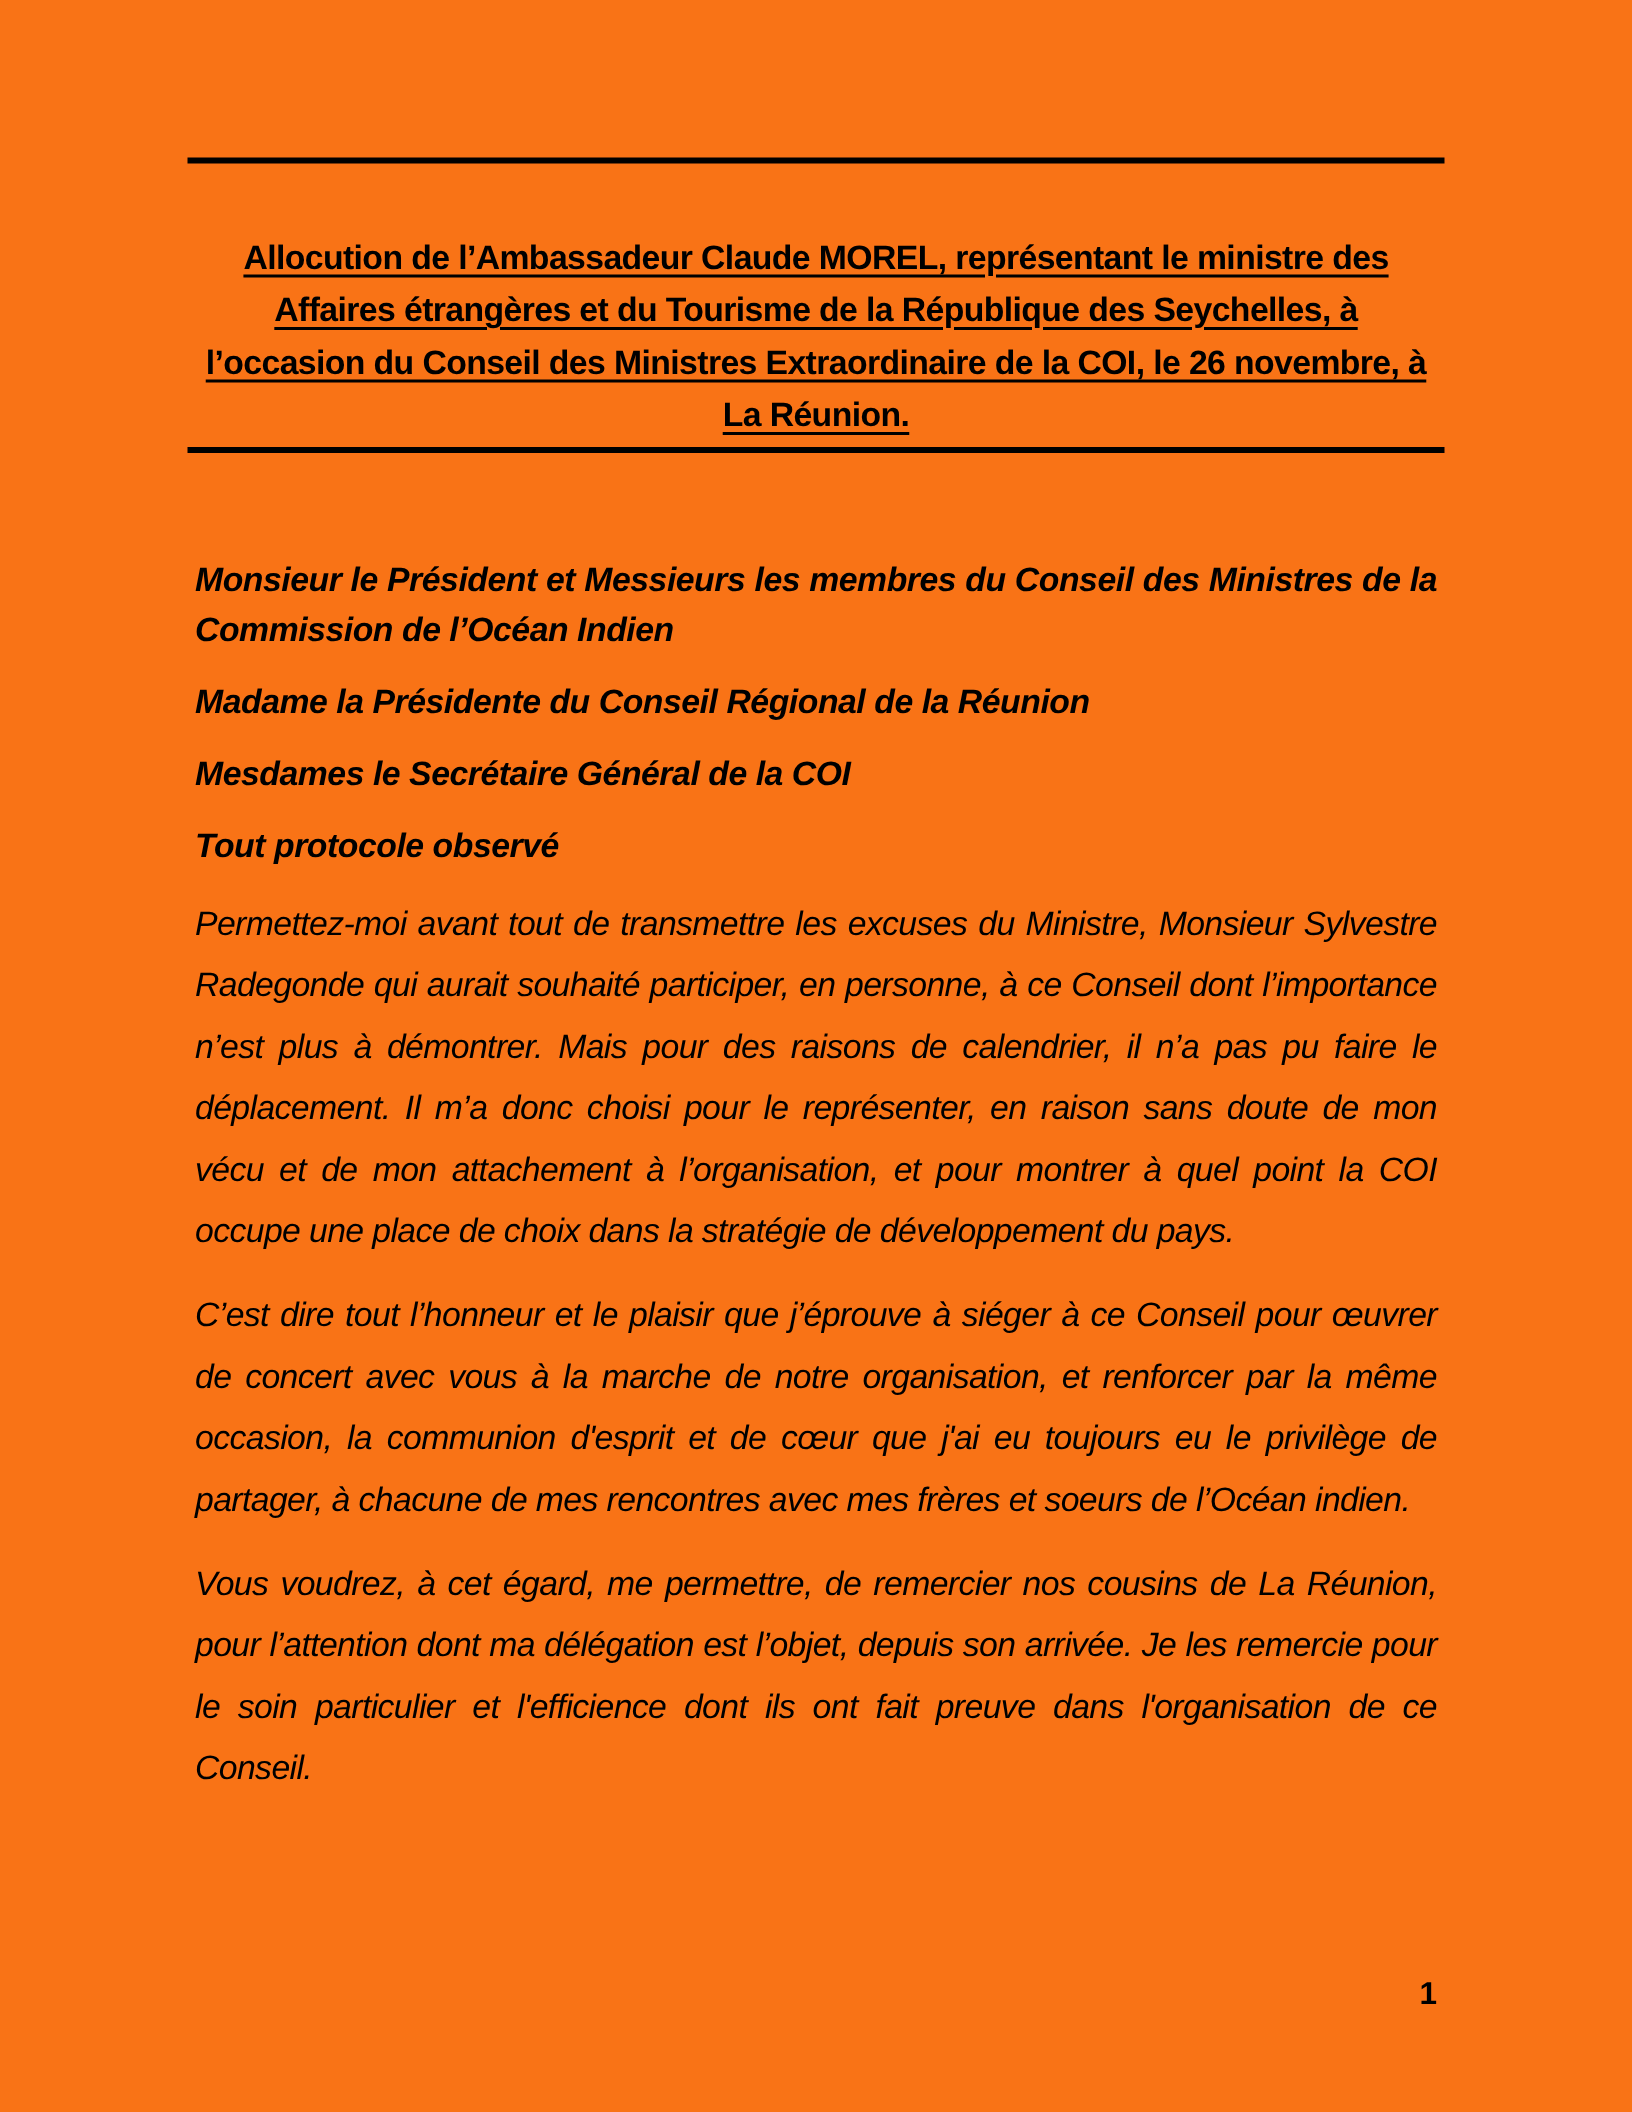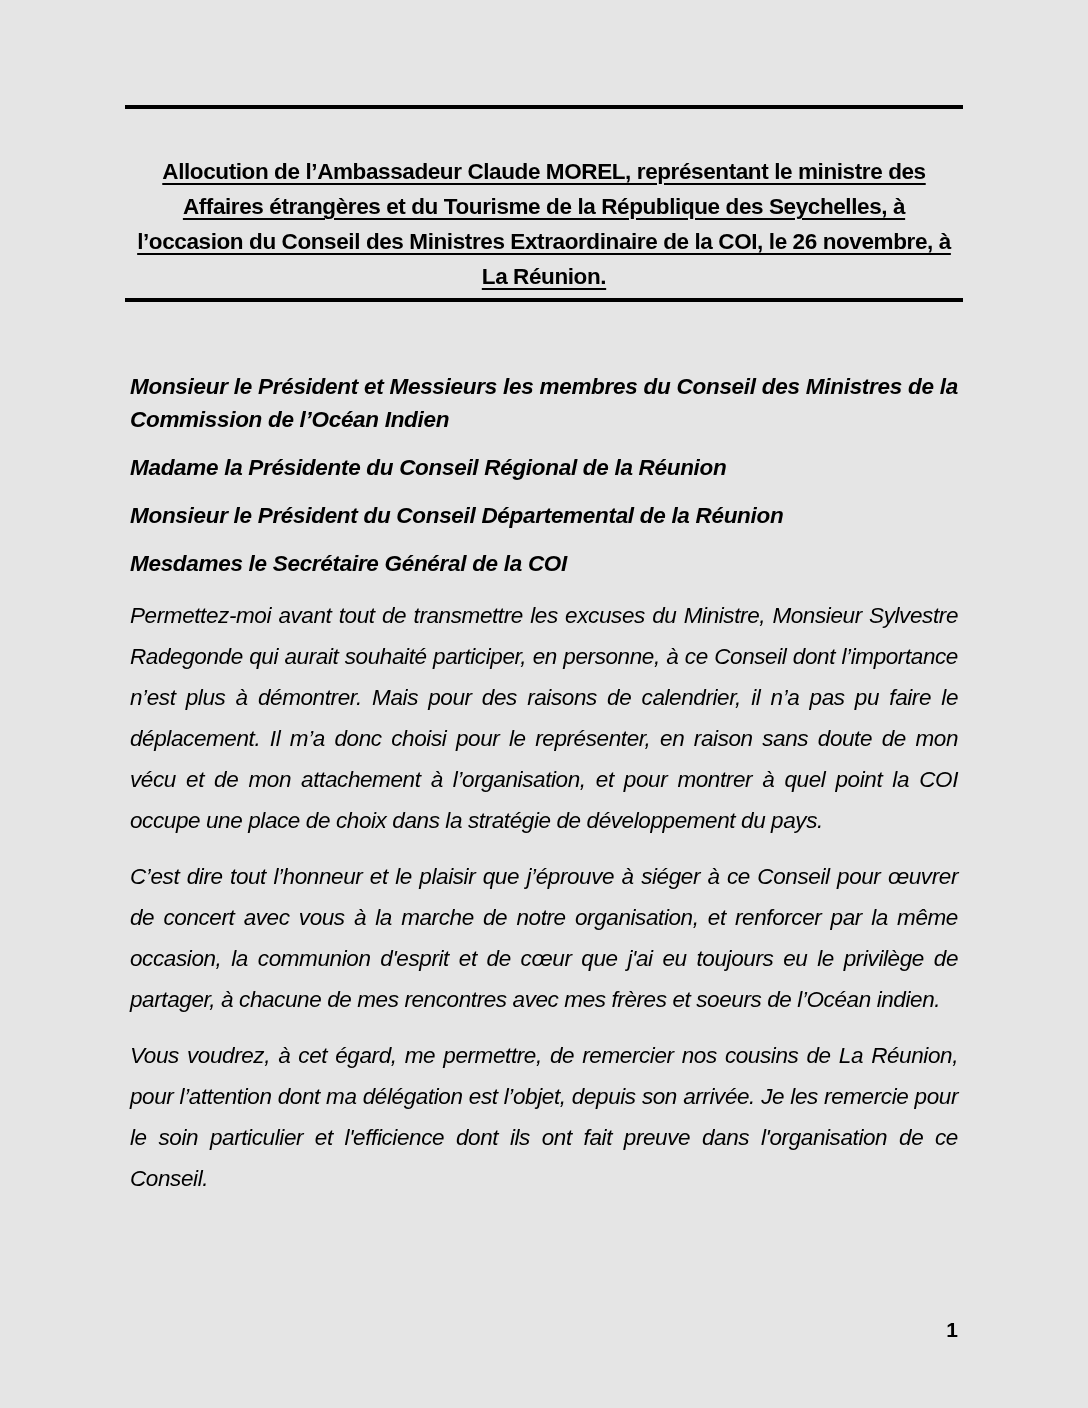"Allocution de l’Ambassadeur Claude" .page { background: #e5e5e5 -> #f97316 }
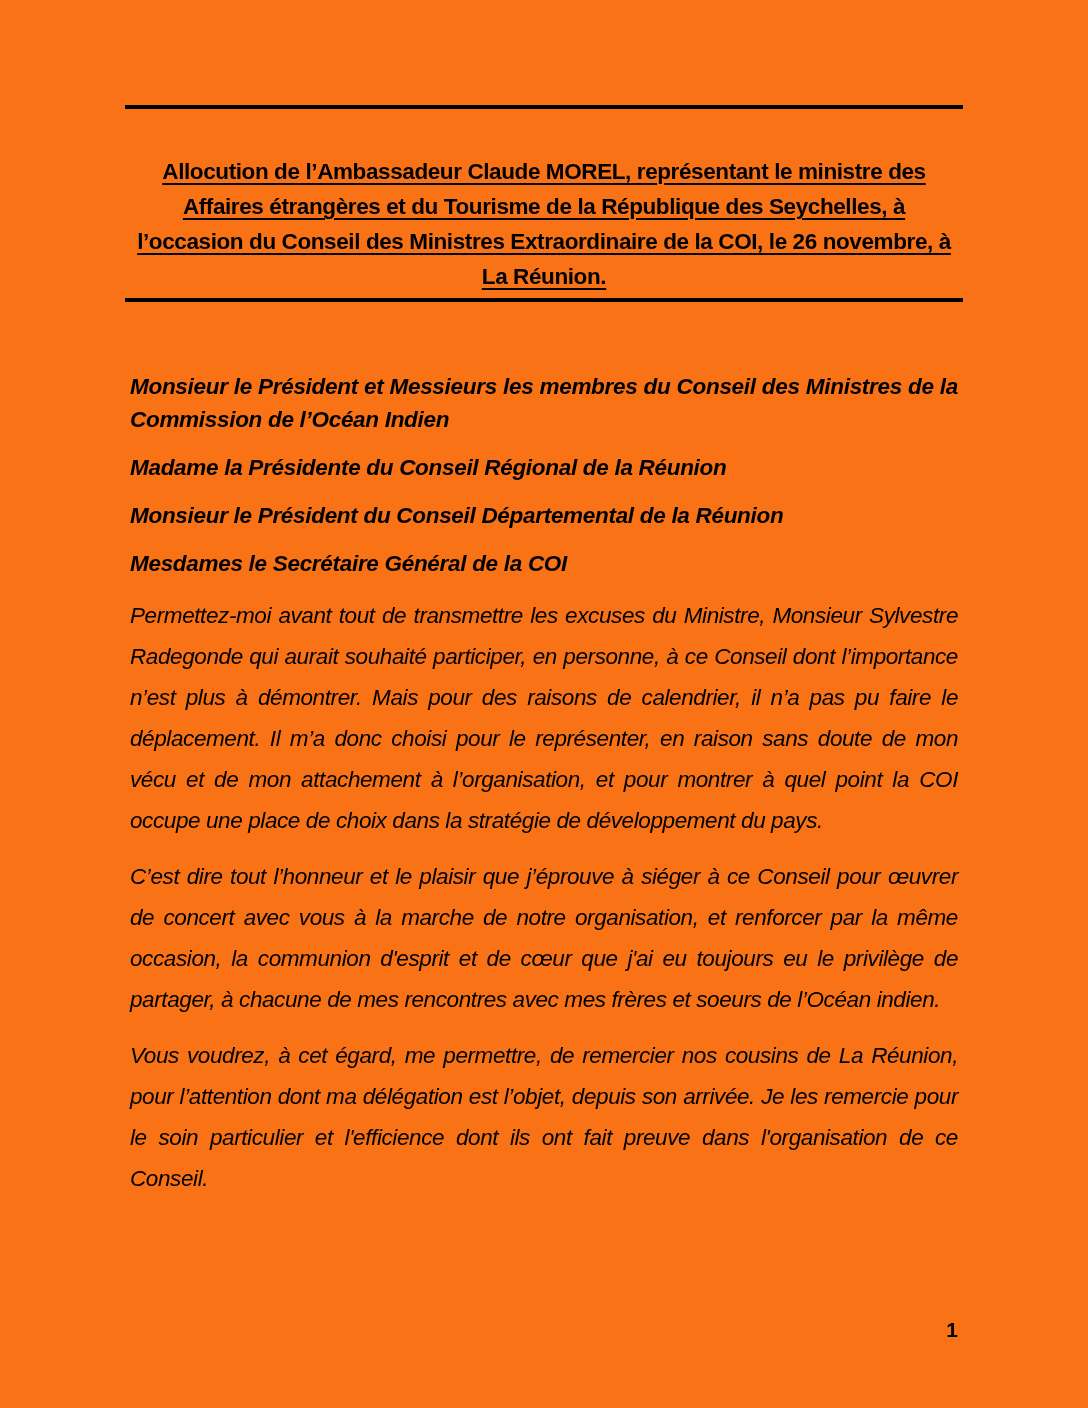"Monsieur le Président du Conseil" p.salutation { html: <p>Monsieur le Président du Conseil Départemental de la Réunion</p> -> none }
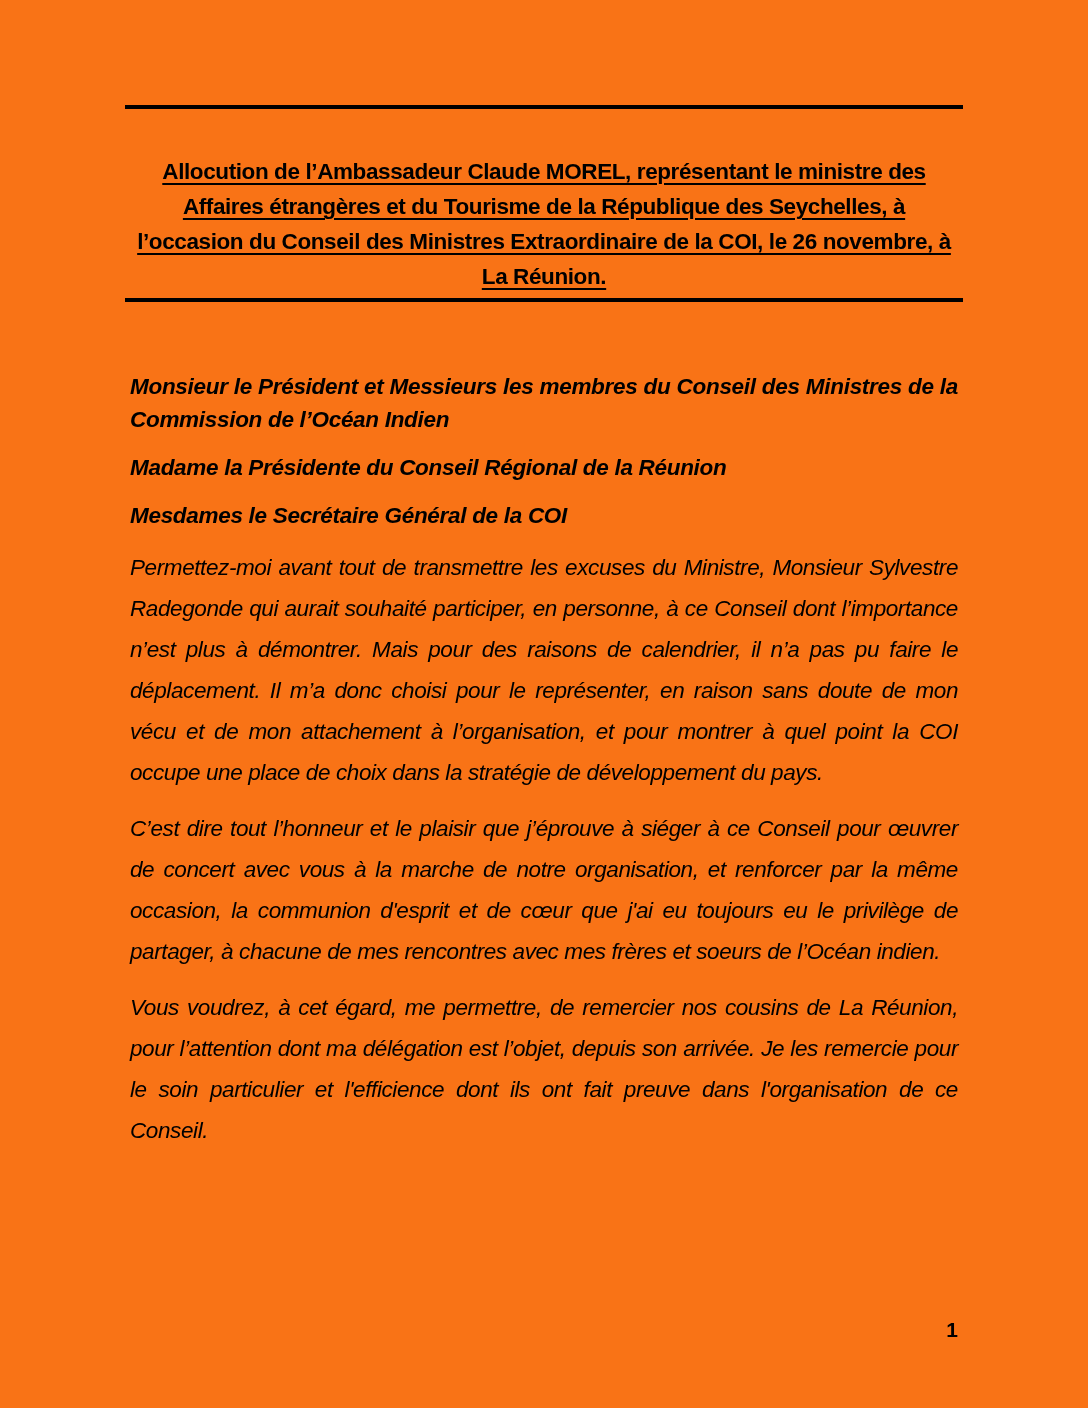"Tout protocole observé" p.salutation { html: none -> <p>Tout protocole observé</p> }
